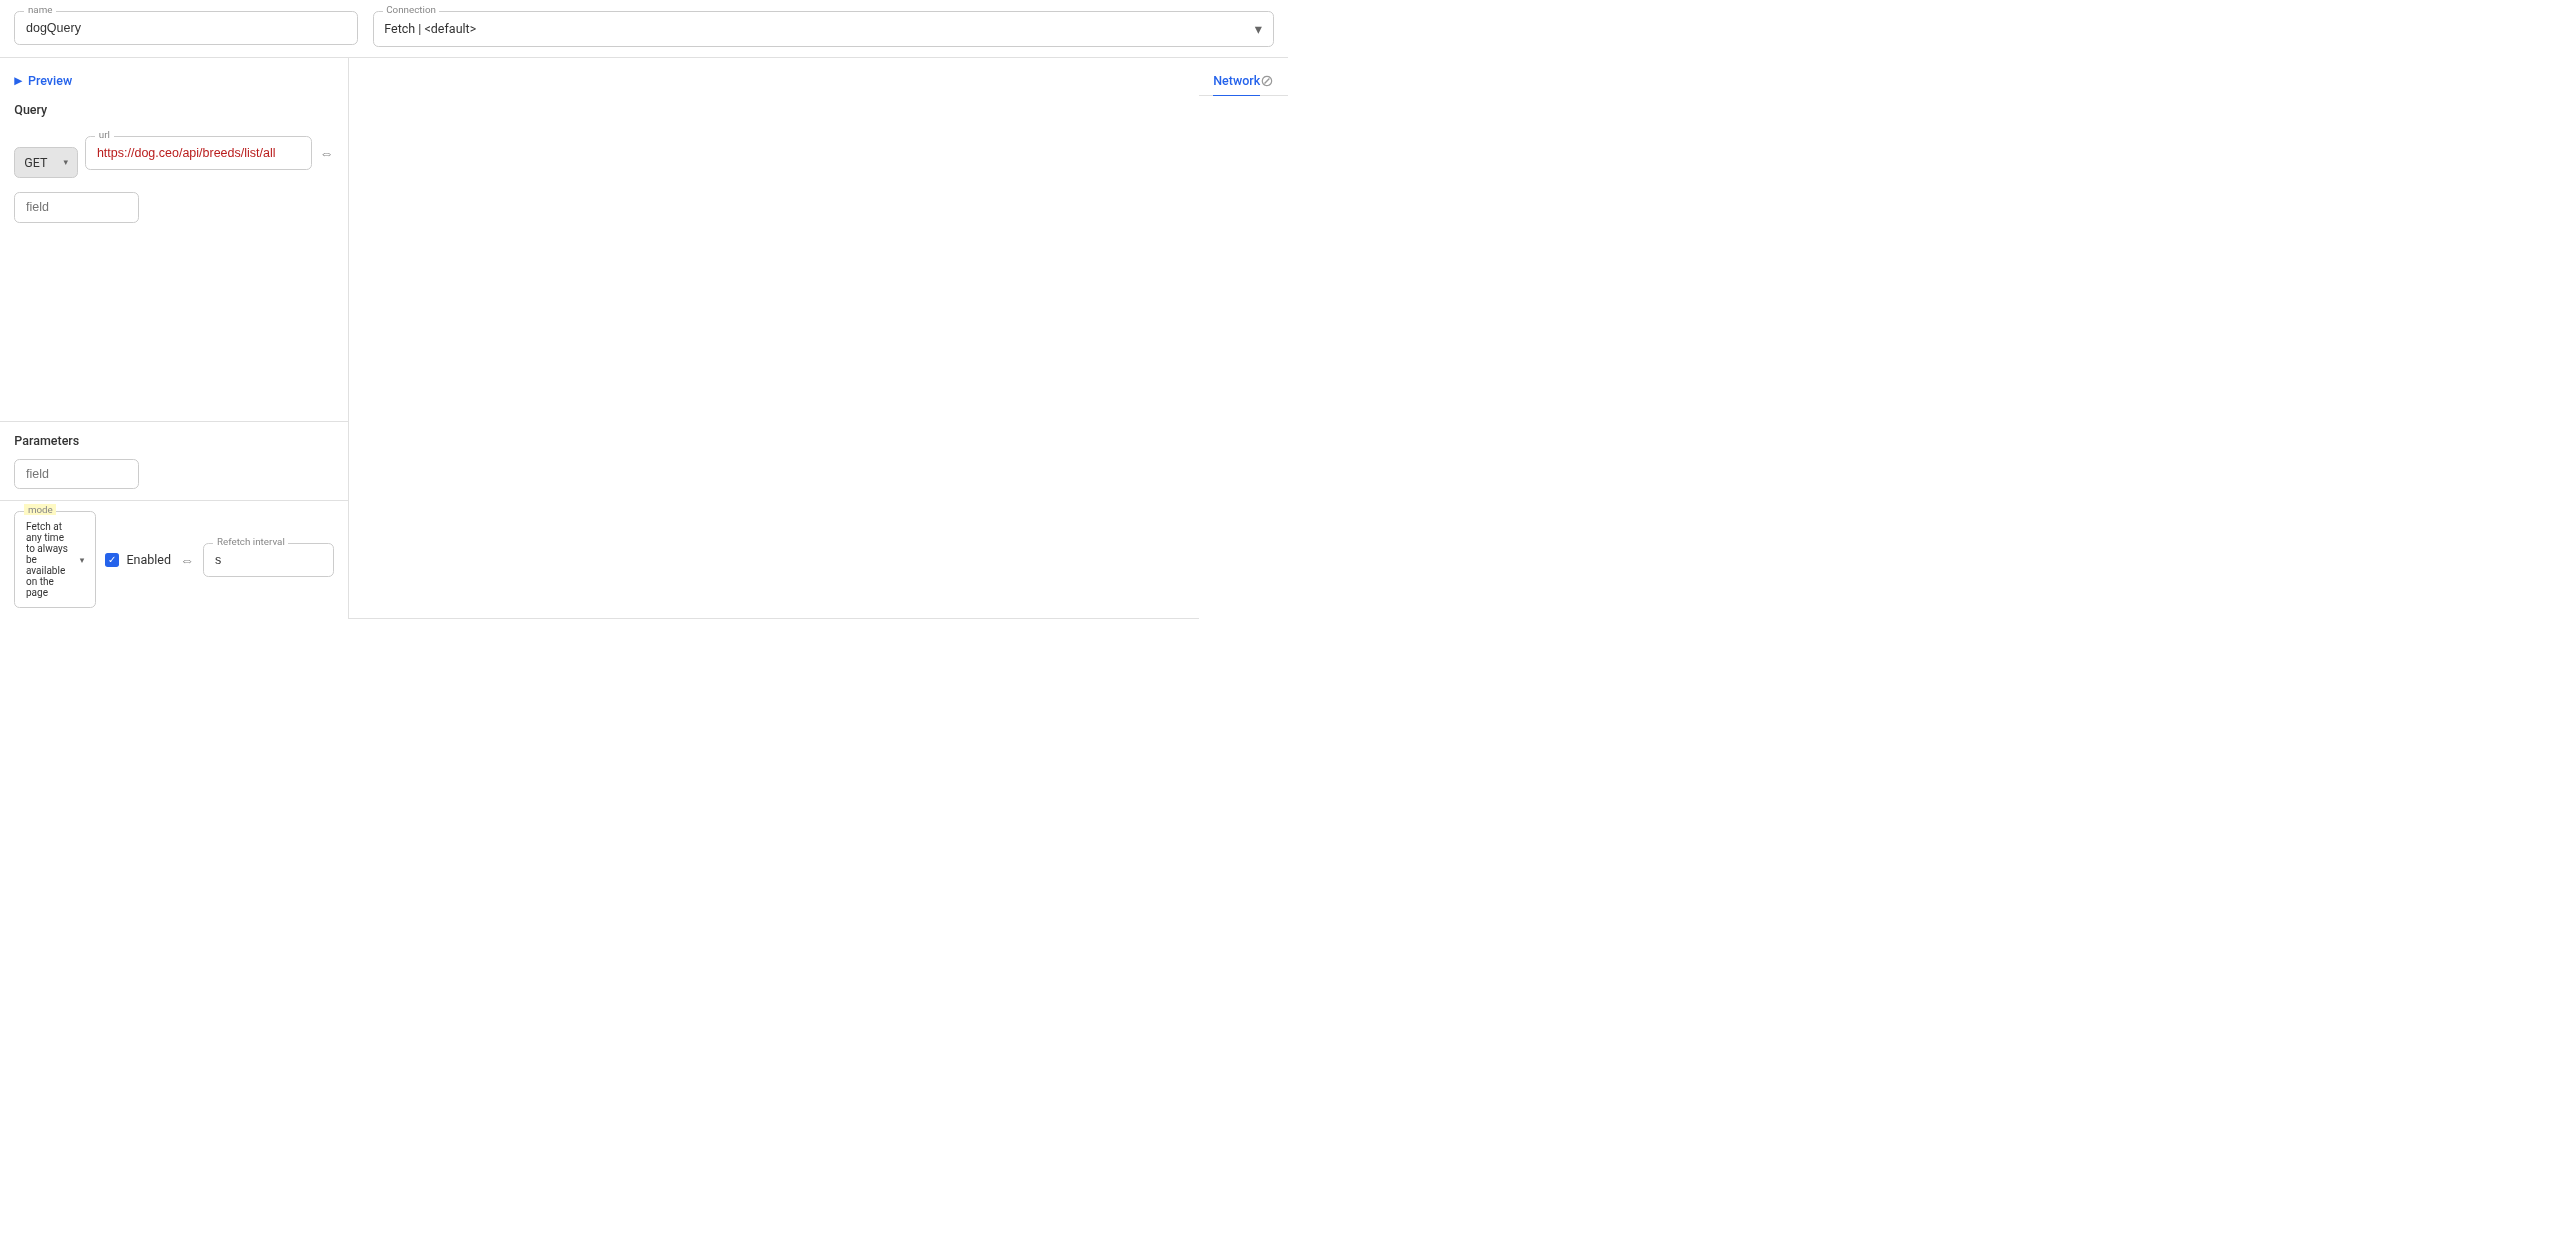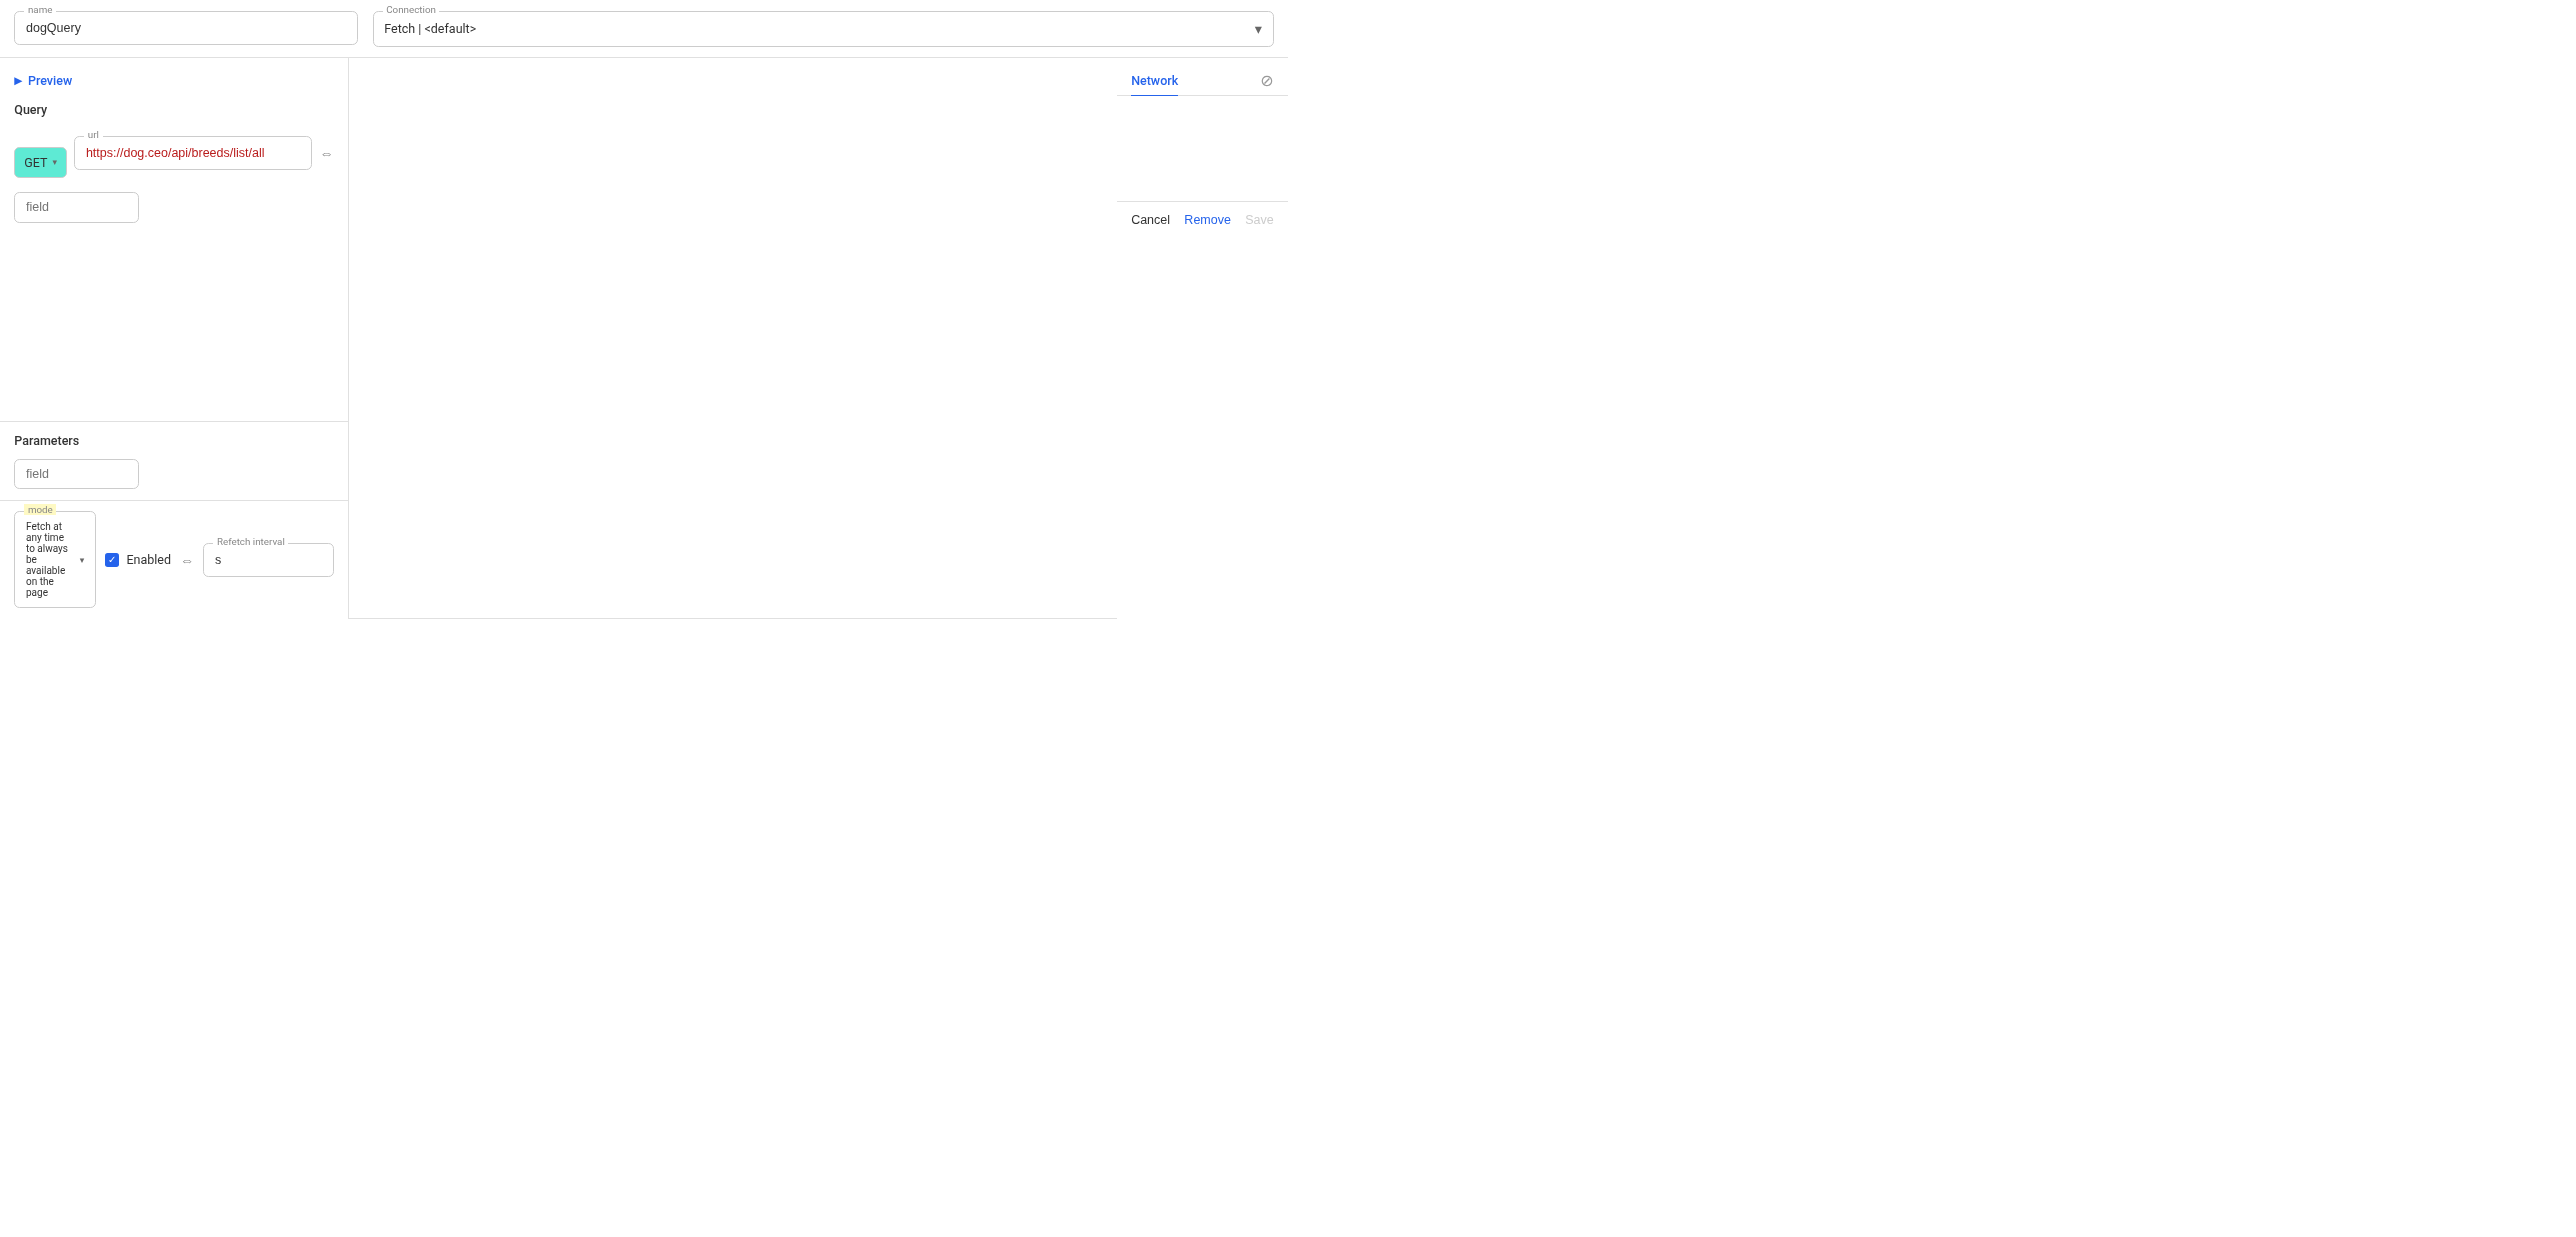"GET" .method-select { background: #5eead4 -> #e5e5e5; gap: 5px -> 16px }
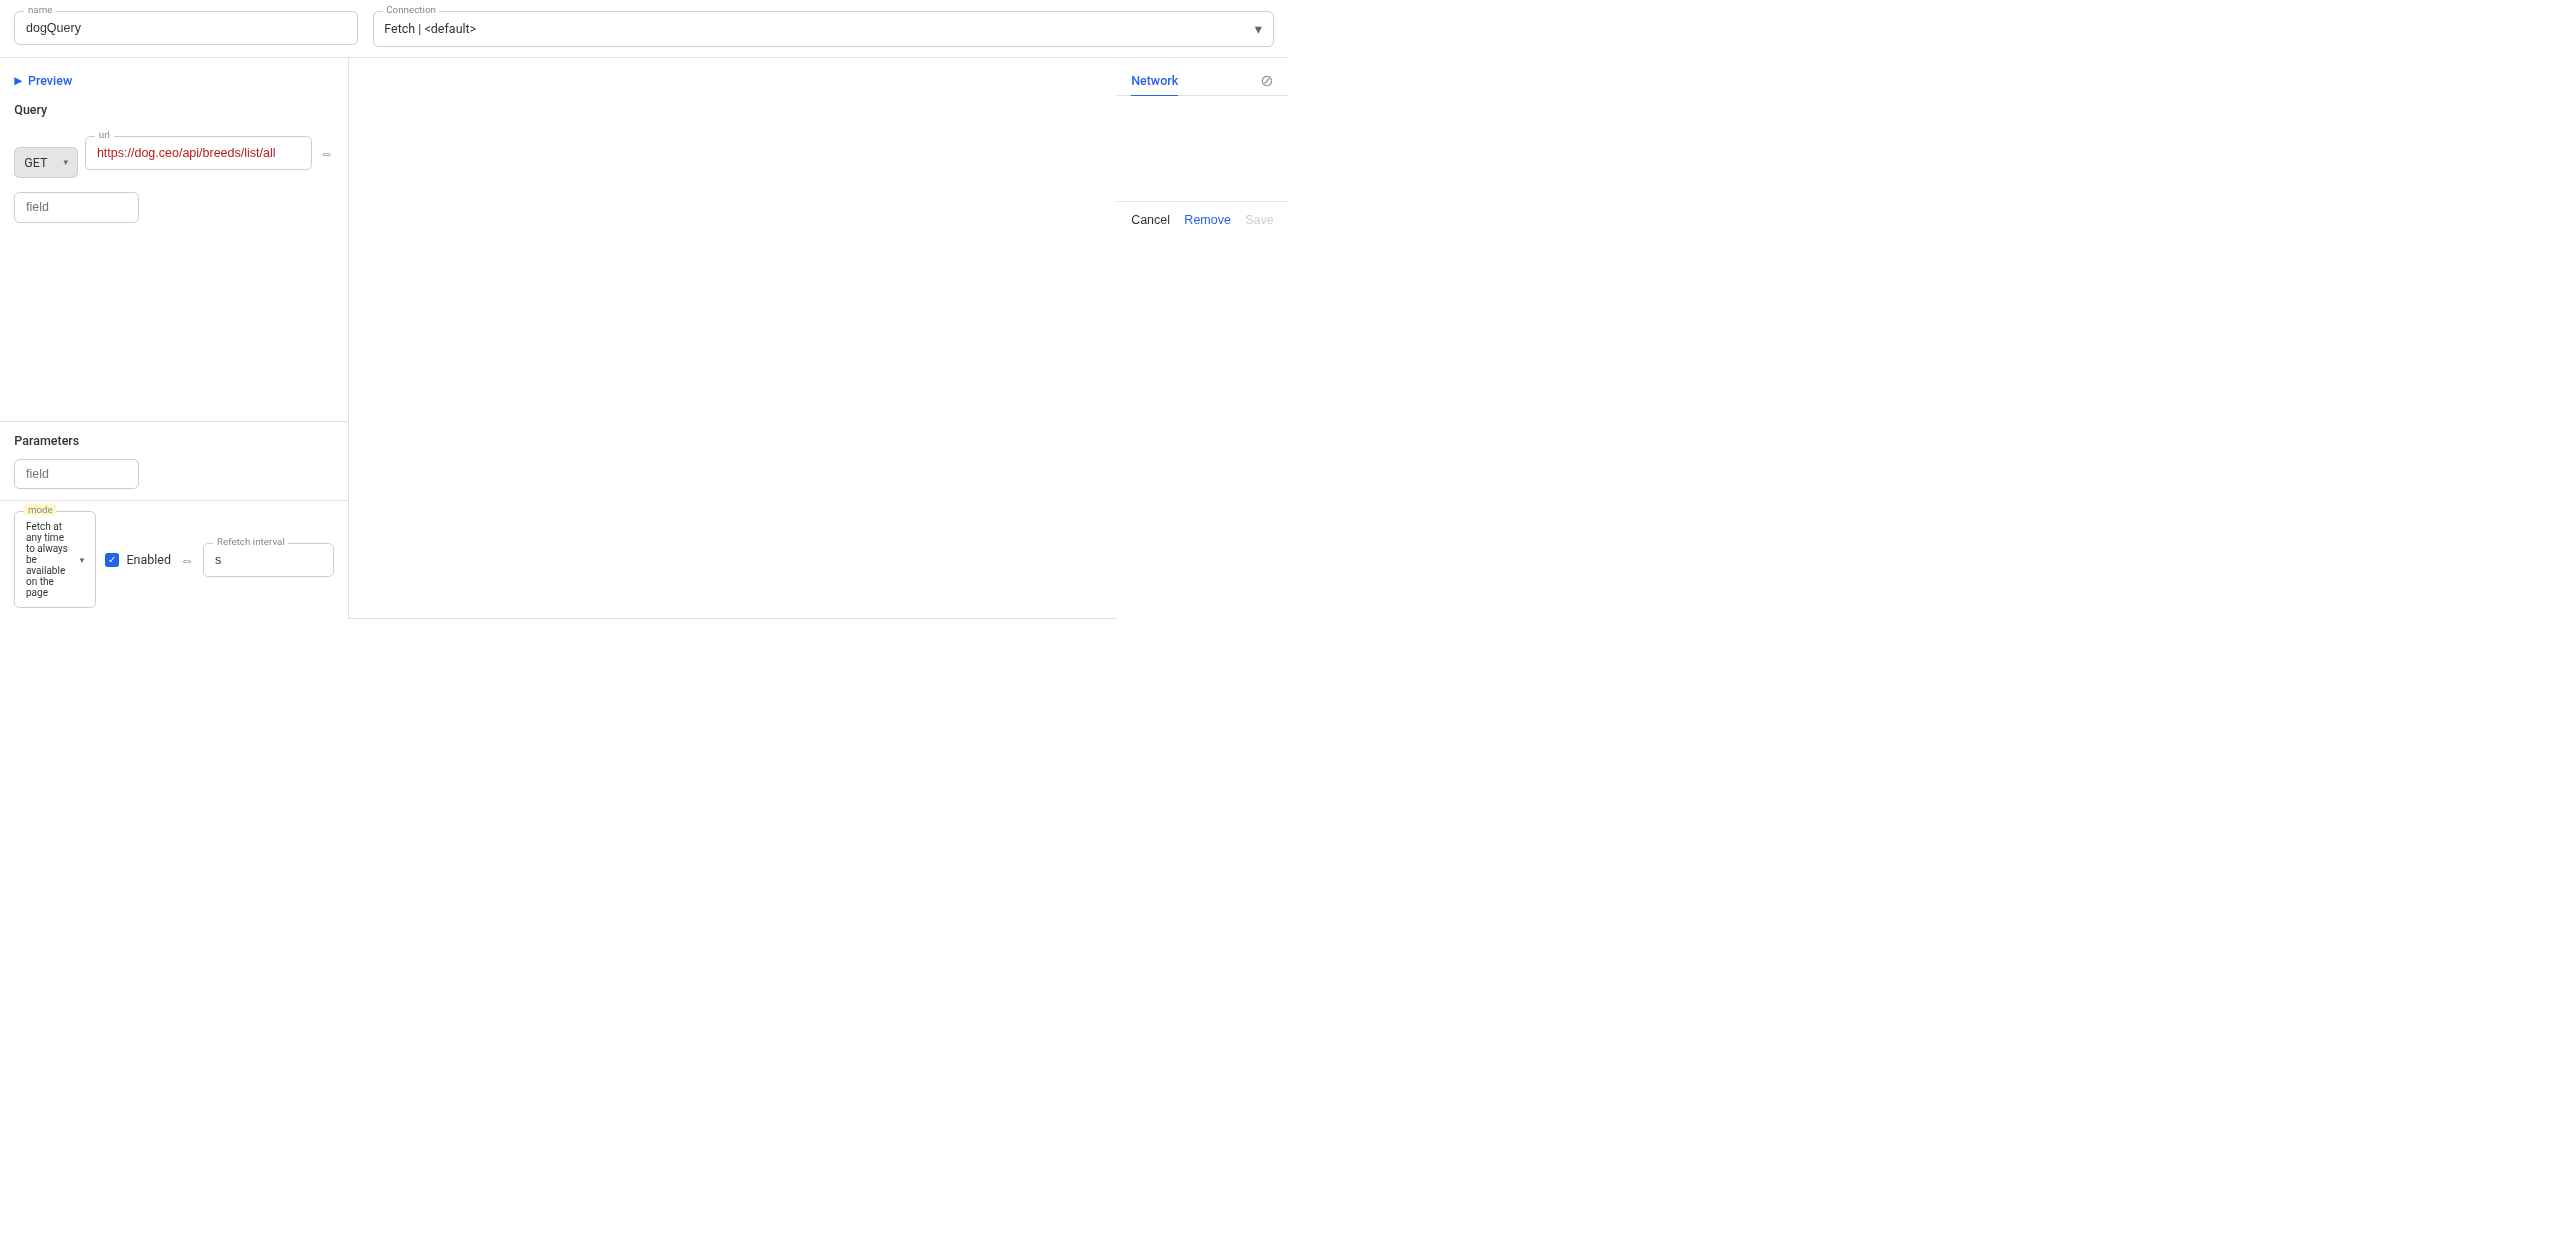"Cancel" div.footer-buttons { html: <div> <button>Cancel</button> <button>Remove</button> <button>Save</button> </div> -> none }
